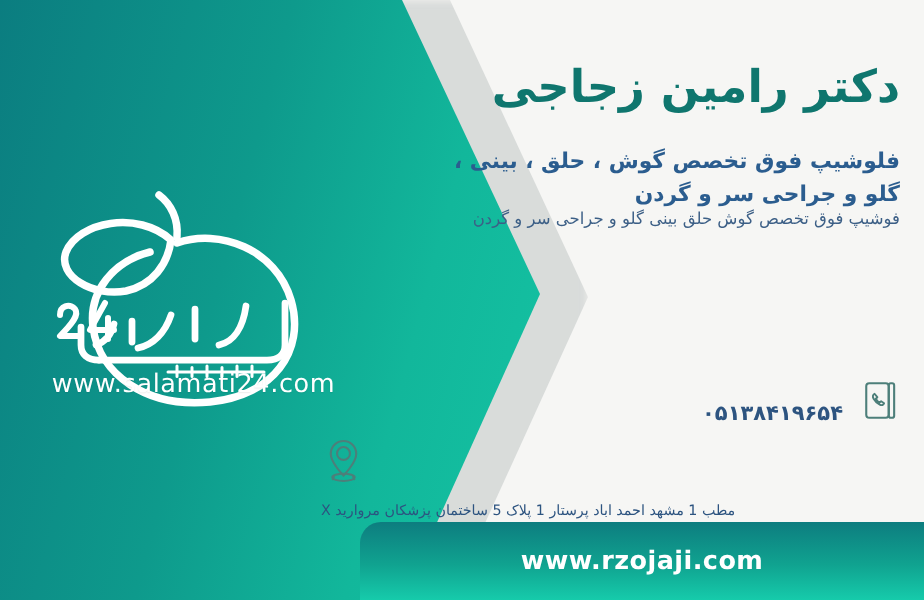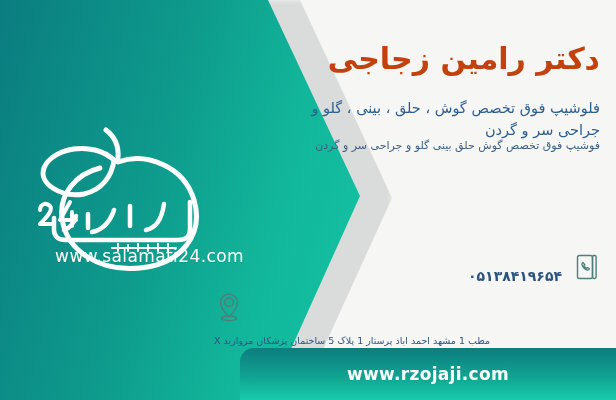"دکتر رامین زجاجی" #doctor-name { color: #c2410c -> #0f766e }
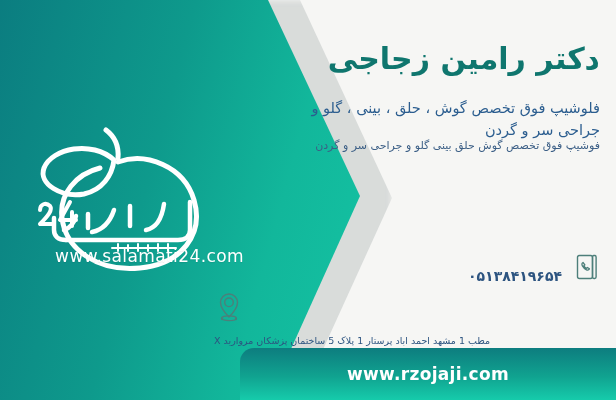"فلوشیپ فوق تخصص گوش ،" #specialty { font-weight: normal -> bold }
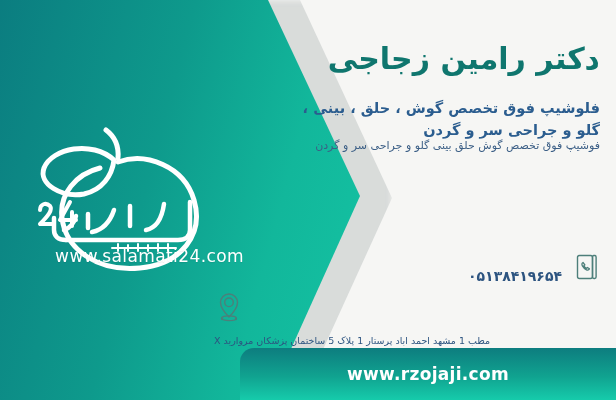"www.salamati24.com" .logo-url { text-align: none -> center }
